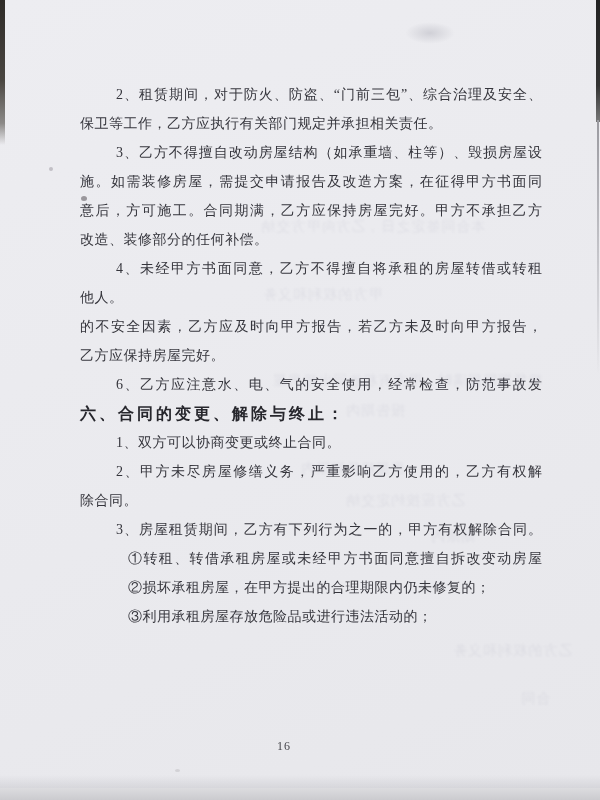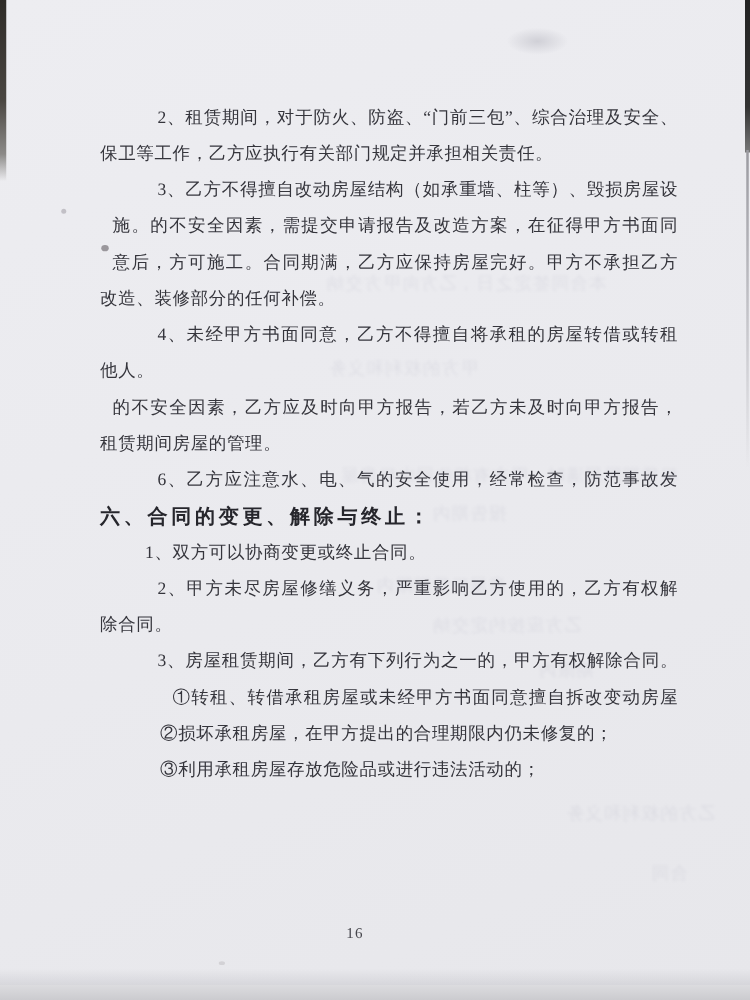"2、租赁期间，对于防火、防盗、“门前三包”、综合治理及安全、" .line.fill { margin-left: 10px -> none }
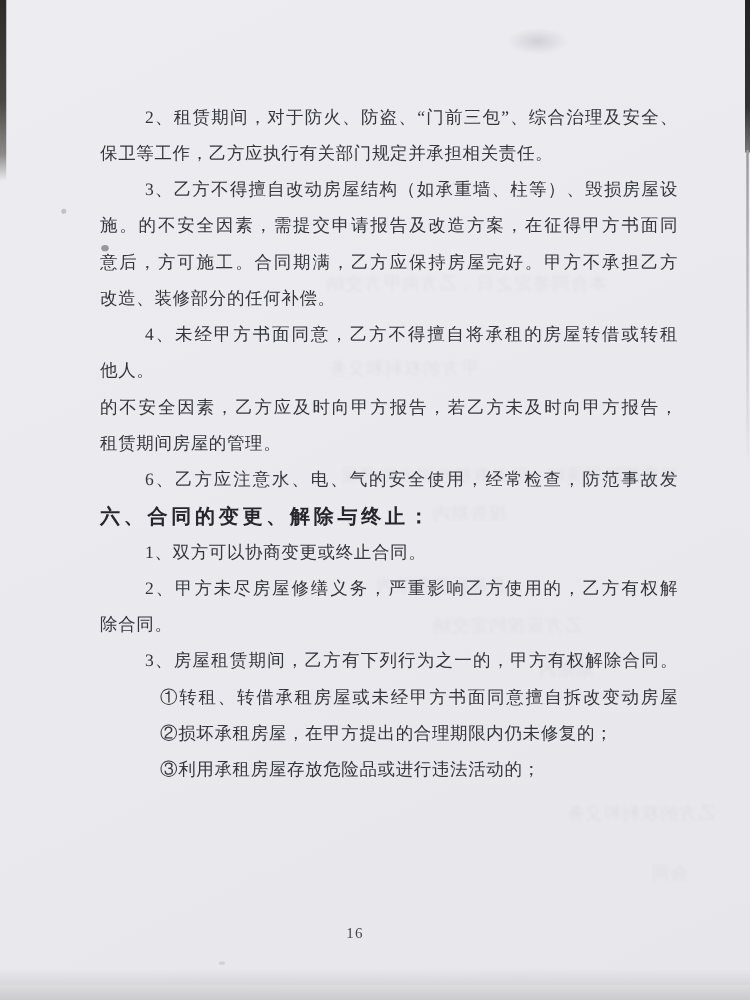"施。的不安全因素，需提交申请报告及改造方案，在征得甲方书面同" div.line { text: 的不安全因素 -> 如需装修房屋 }
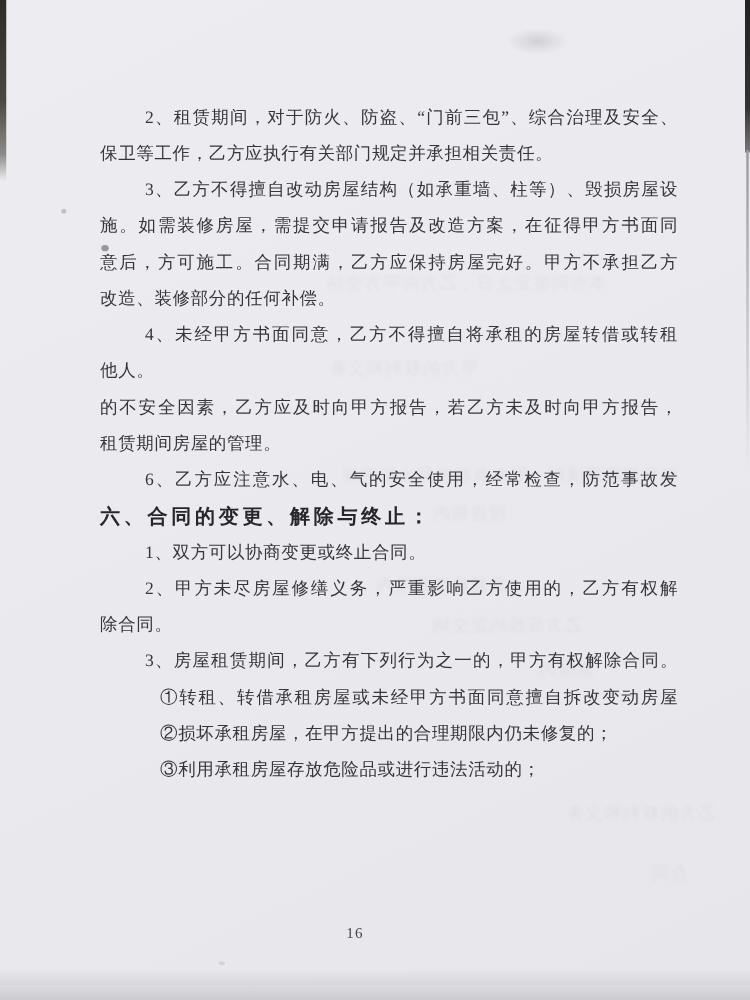"租赁期间房屋的管理。" div.line { text: 租赁期间房屋的管理 -> 乙方应保持房屋完好 }
